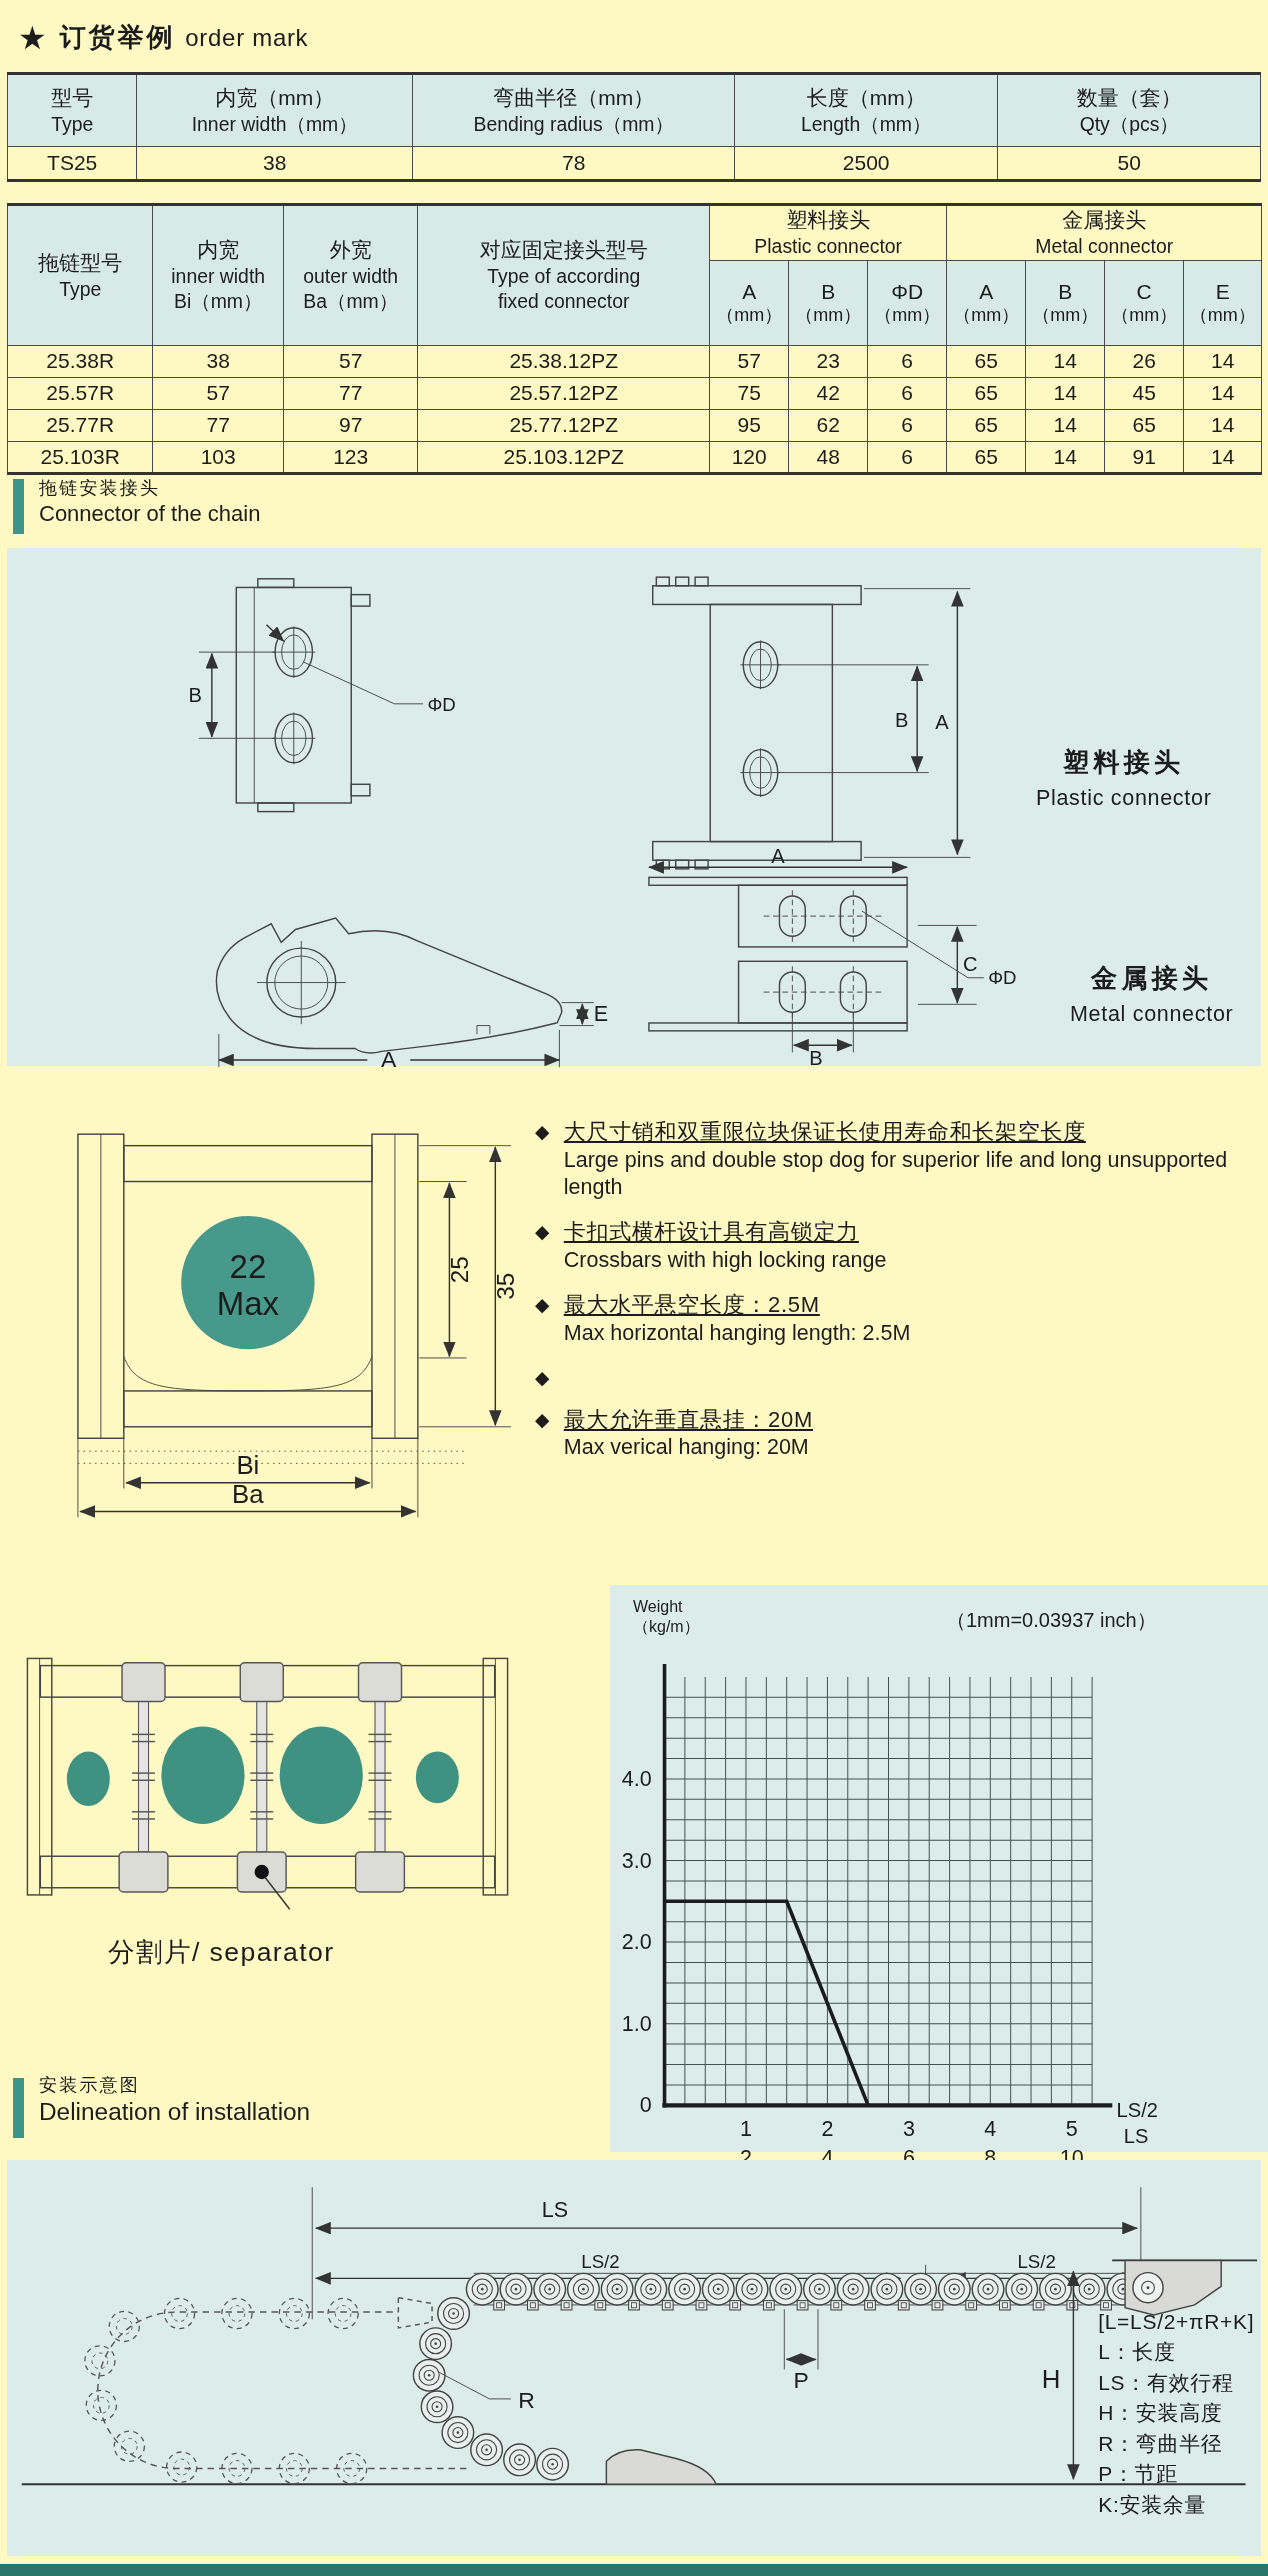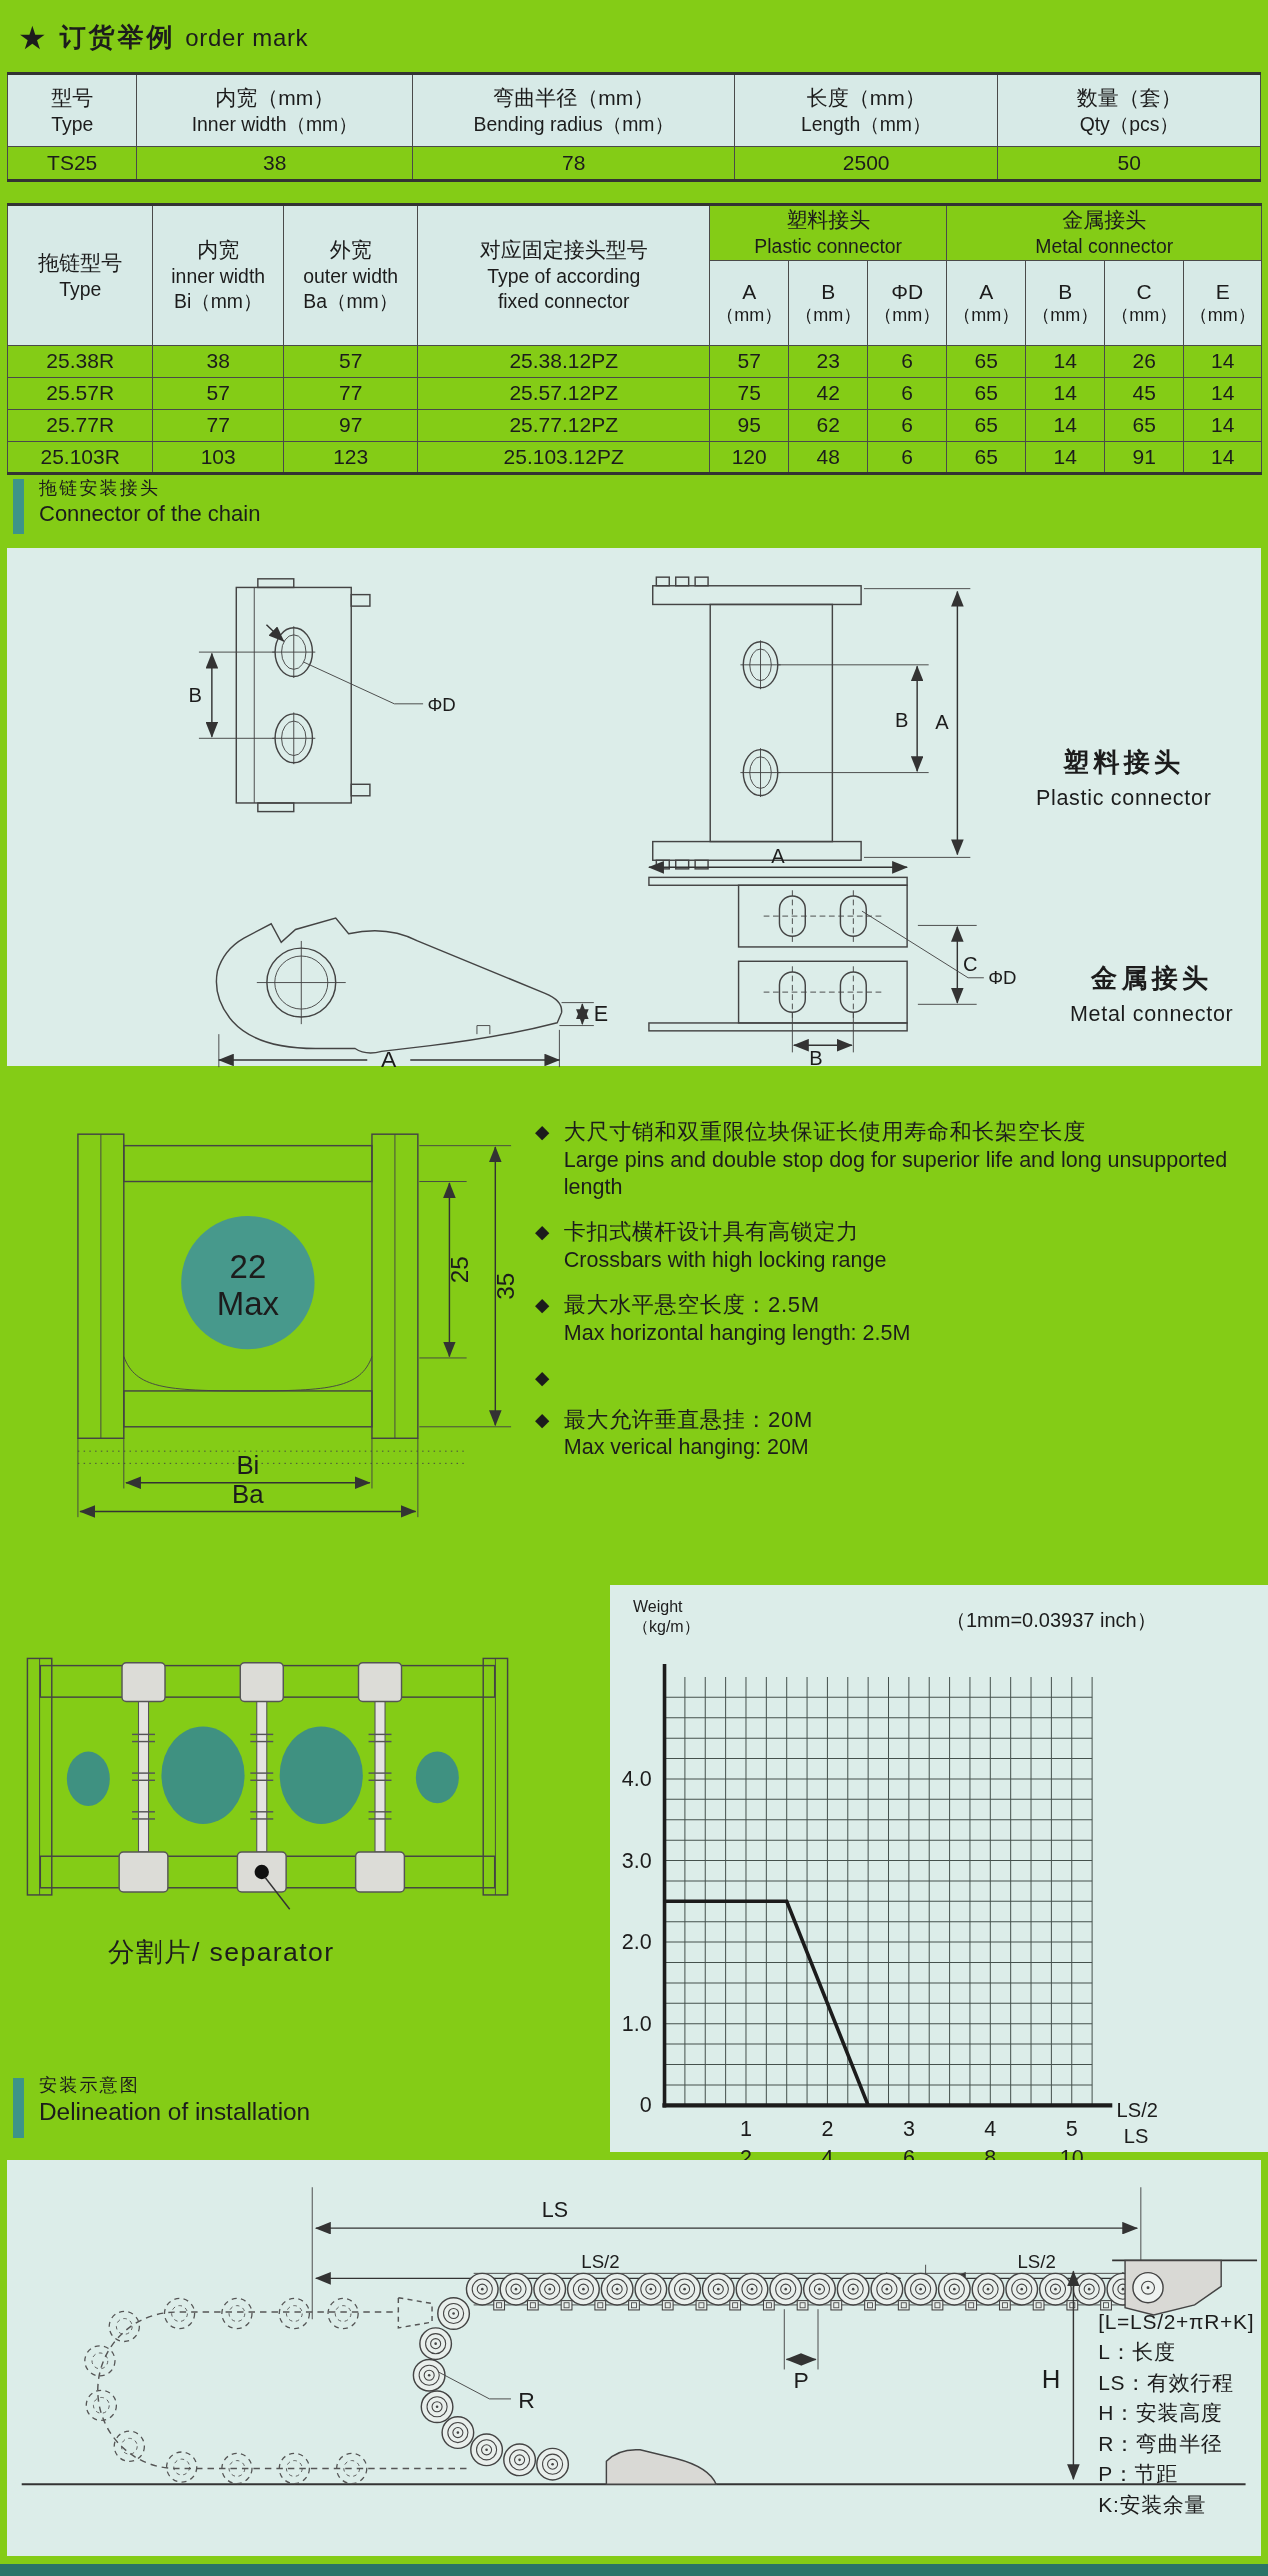"★ 订货举例 order mark" #page { background: #84cc16 -> #fef9c3 }
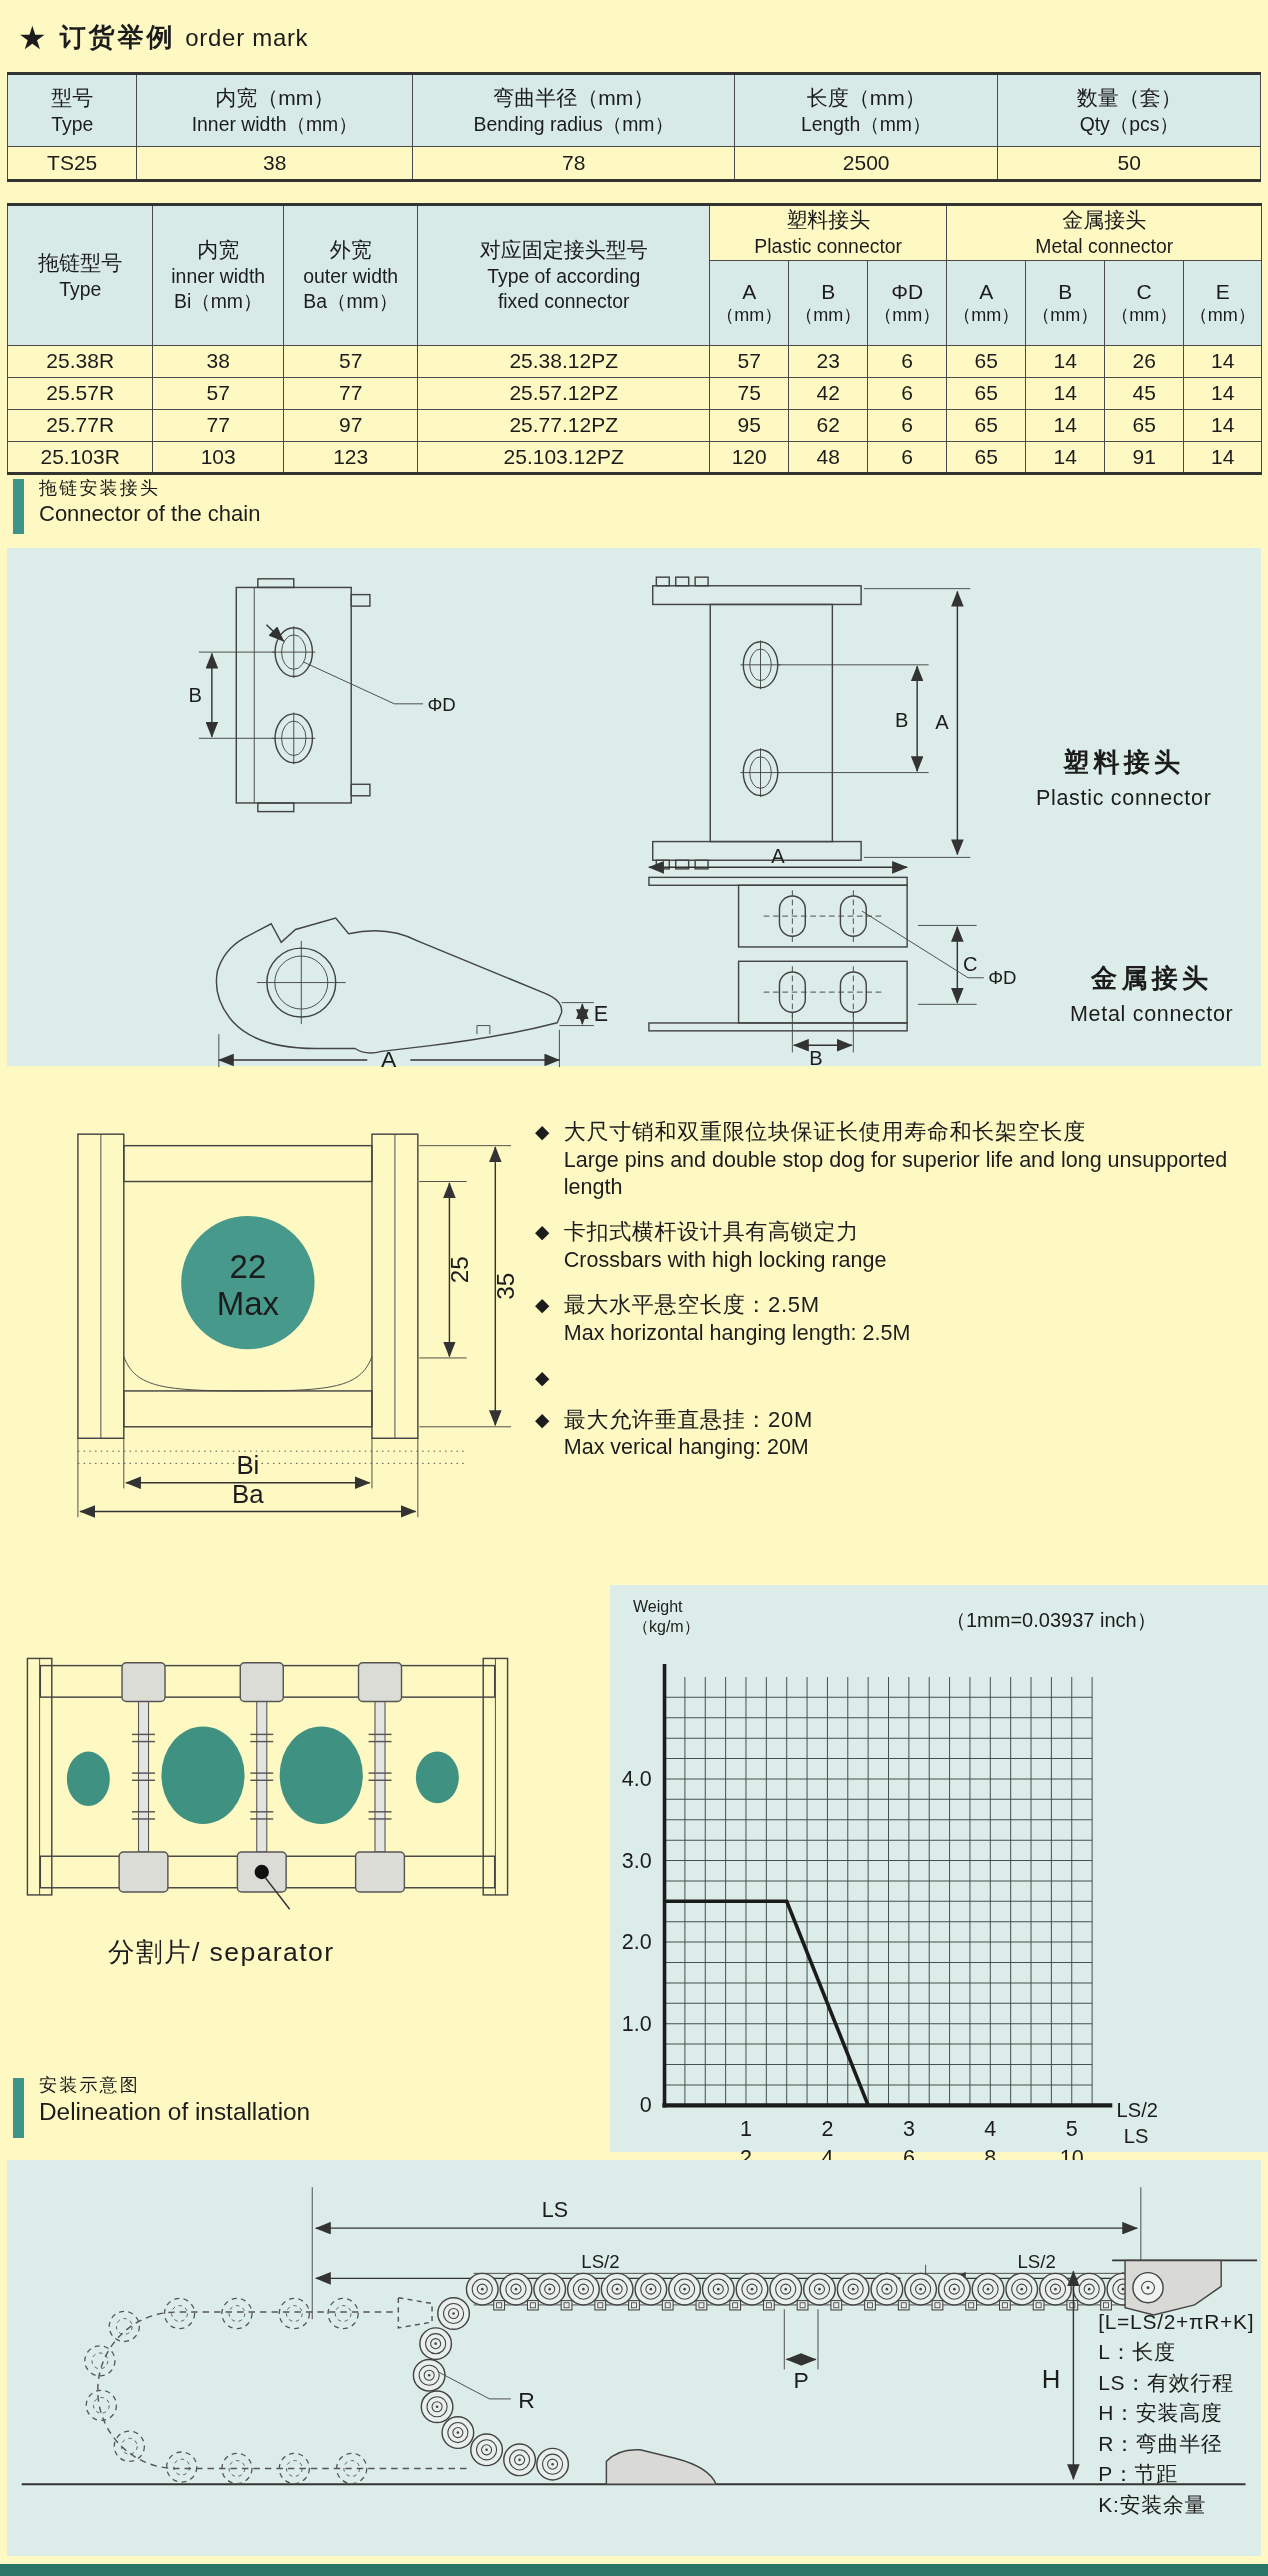"大尺寸销和双重限位块保证长使用寿命和长架空长度" .b-cn { text-decoration: none -> underline }
